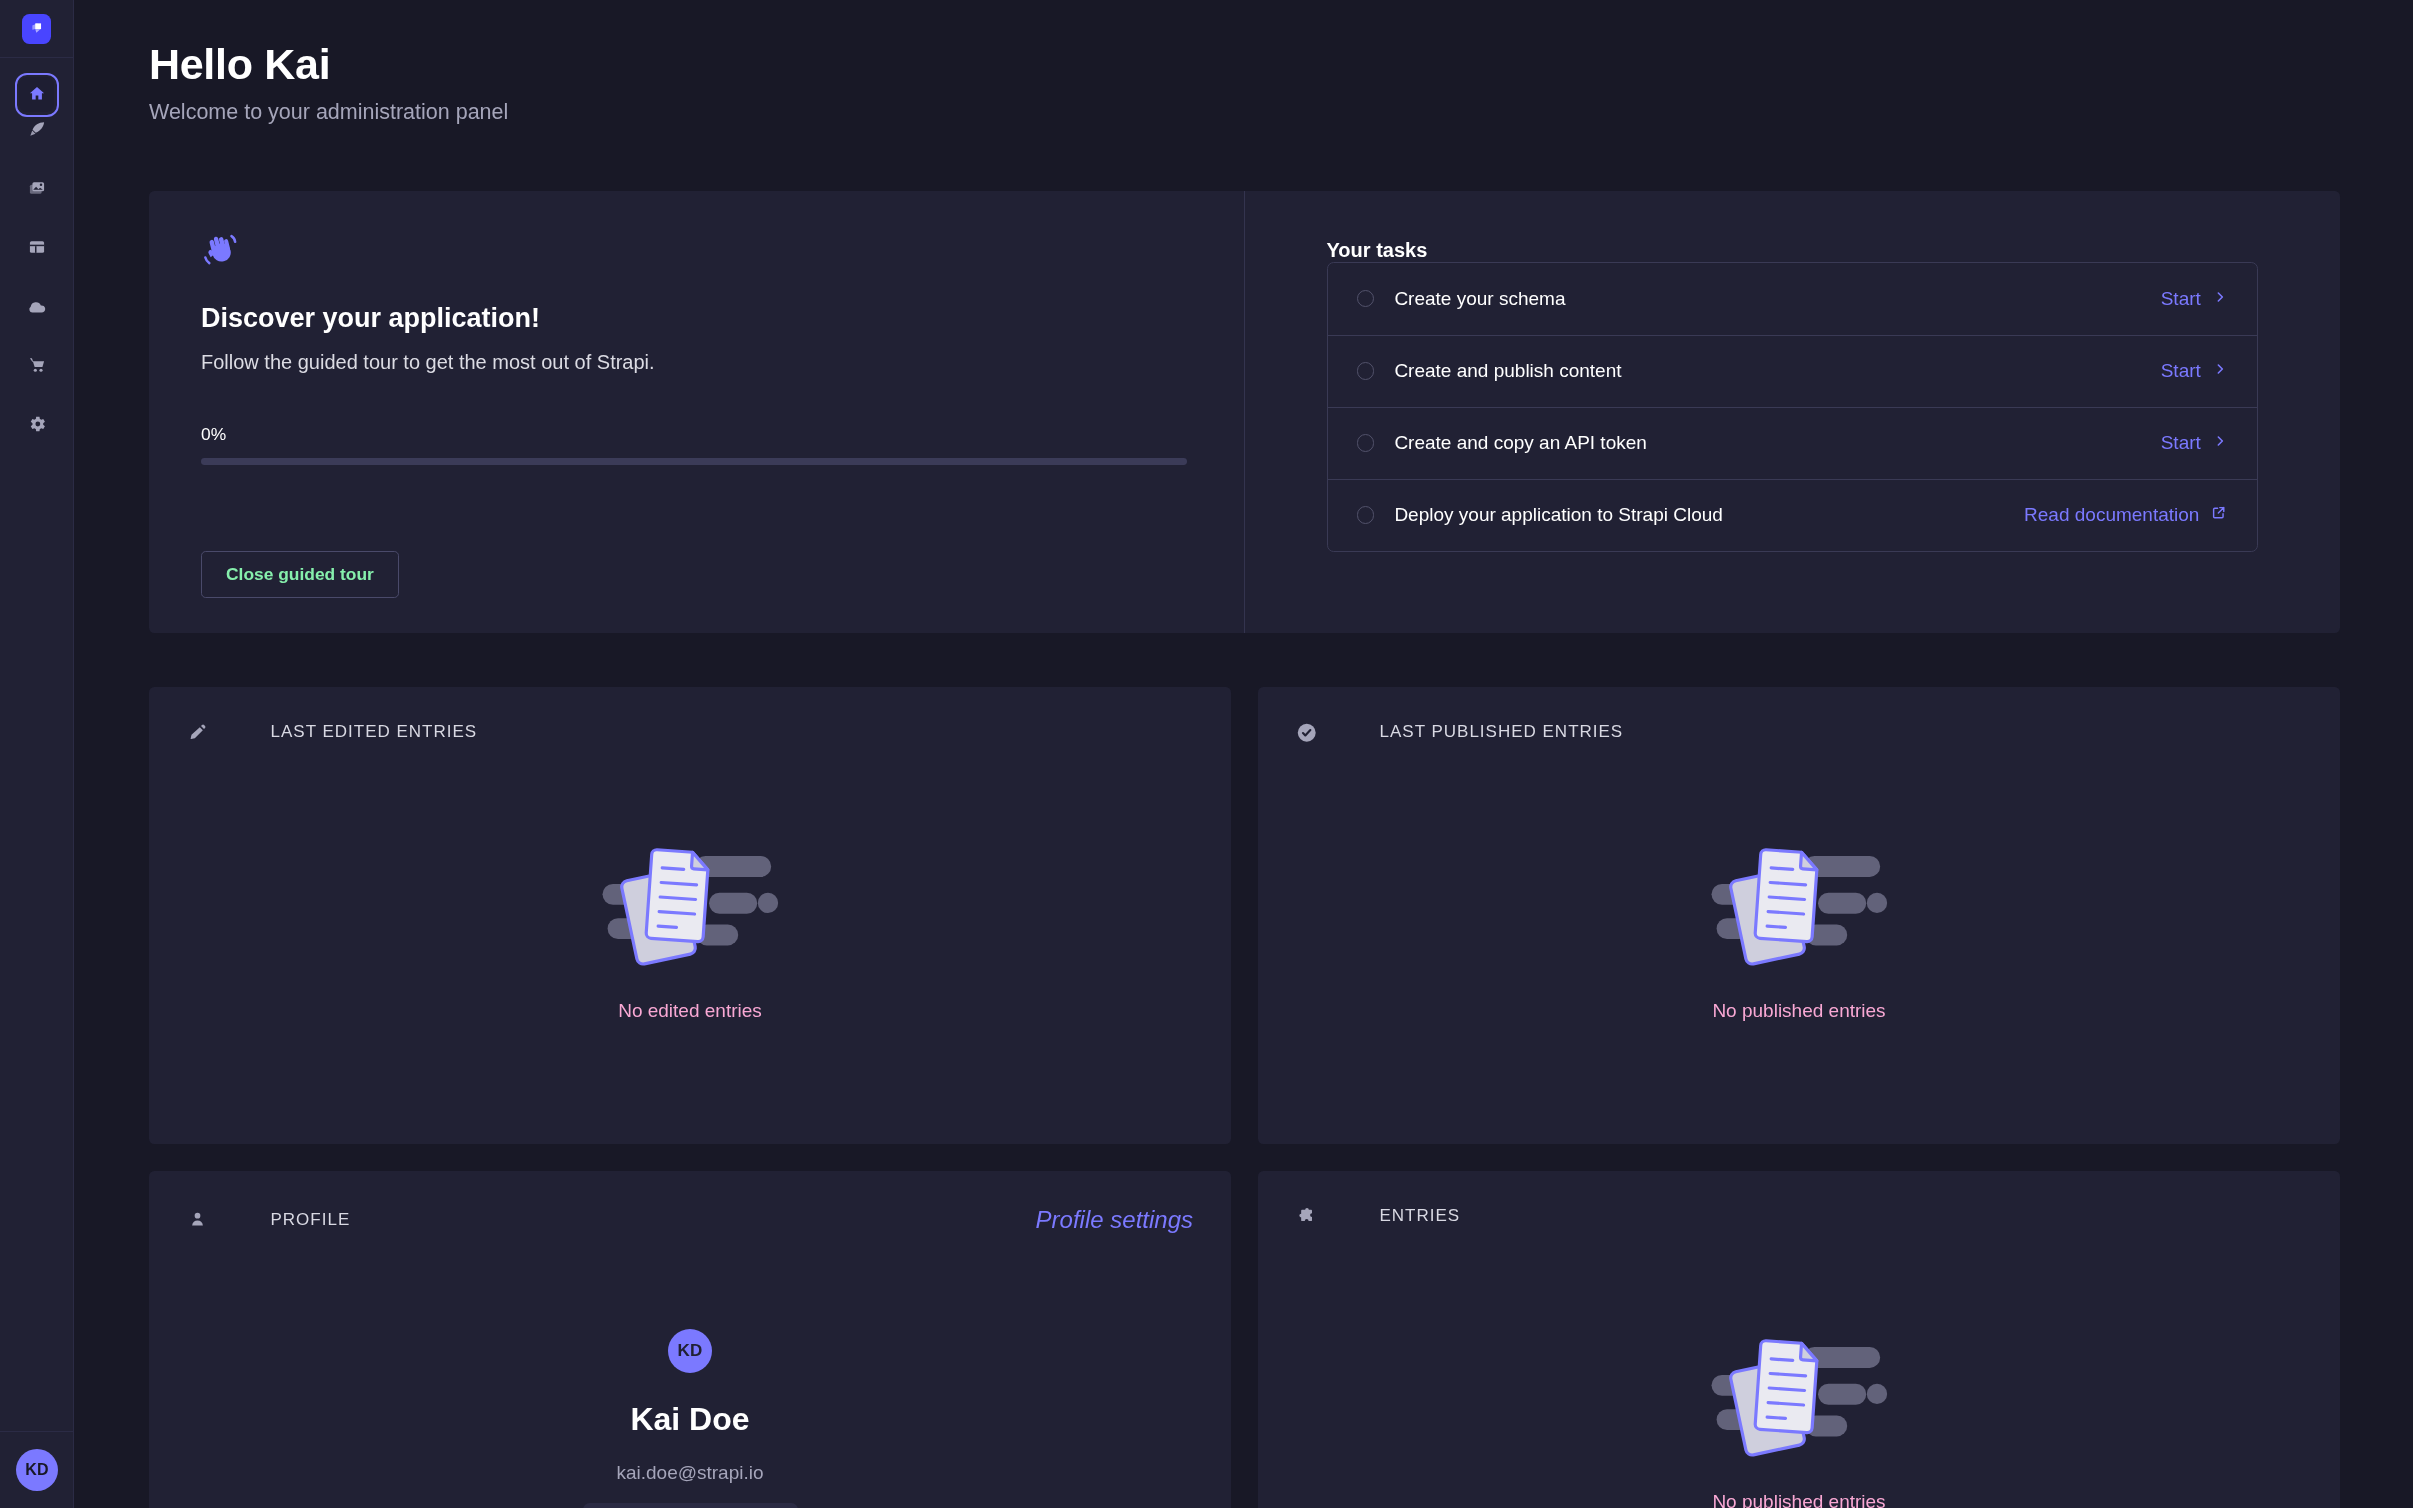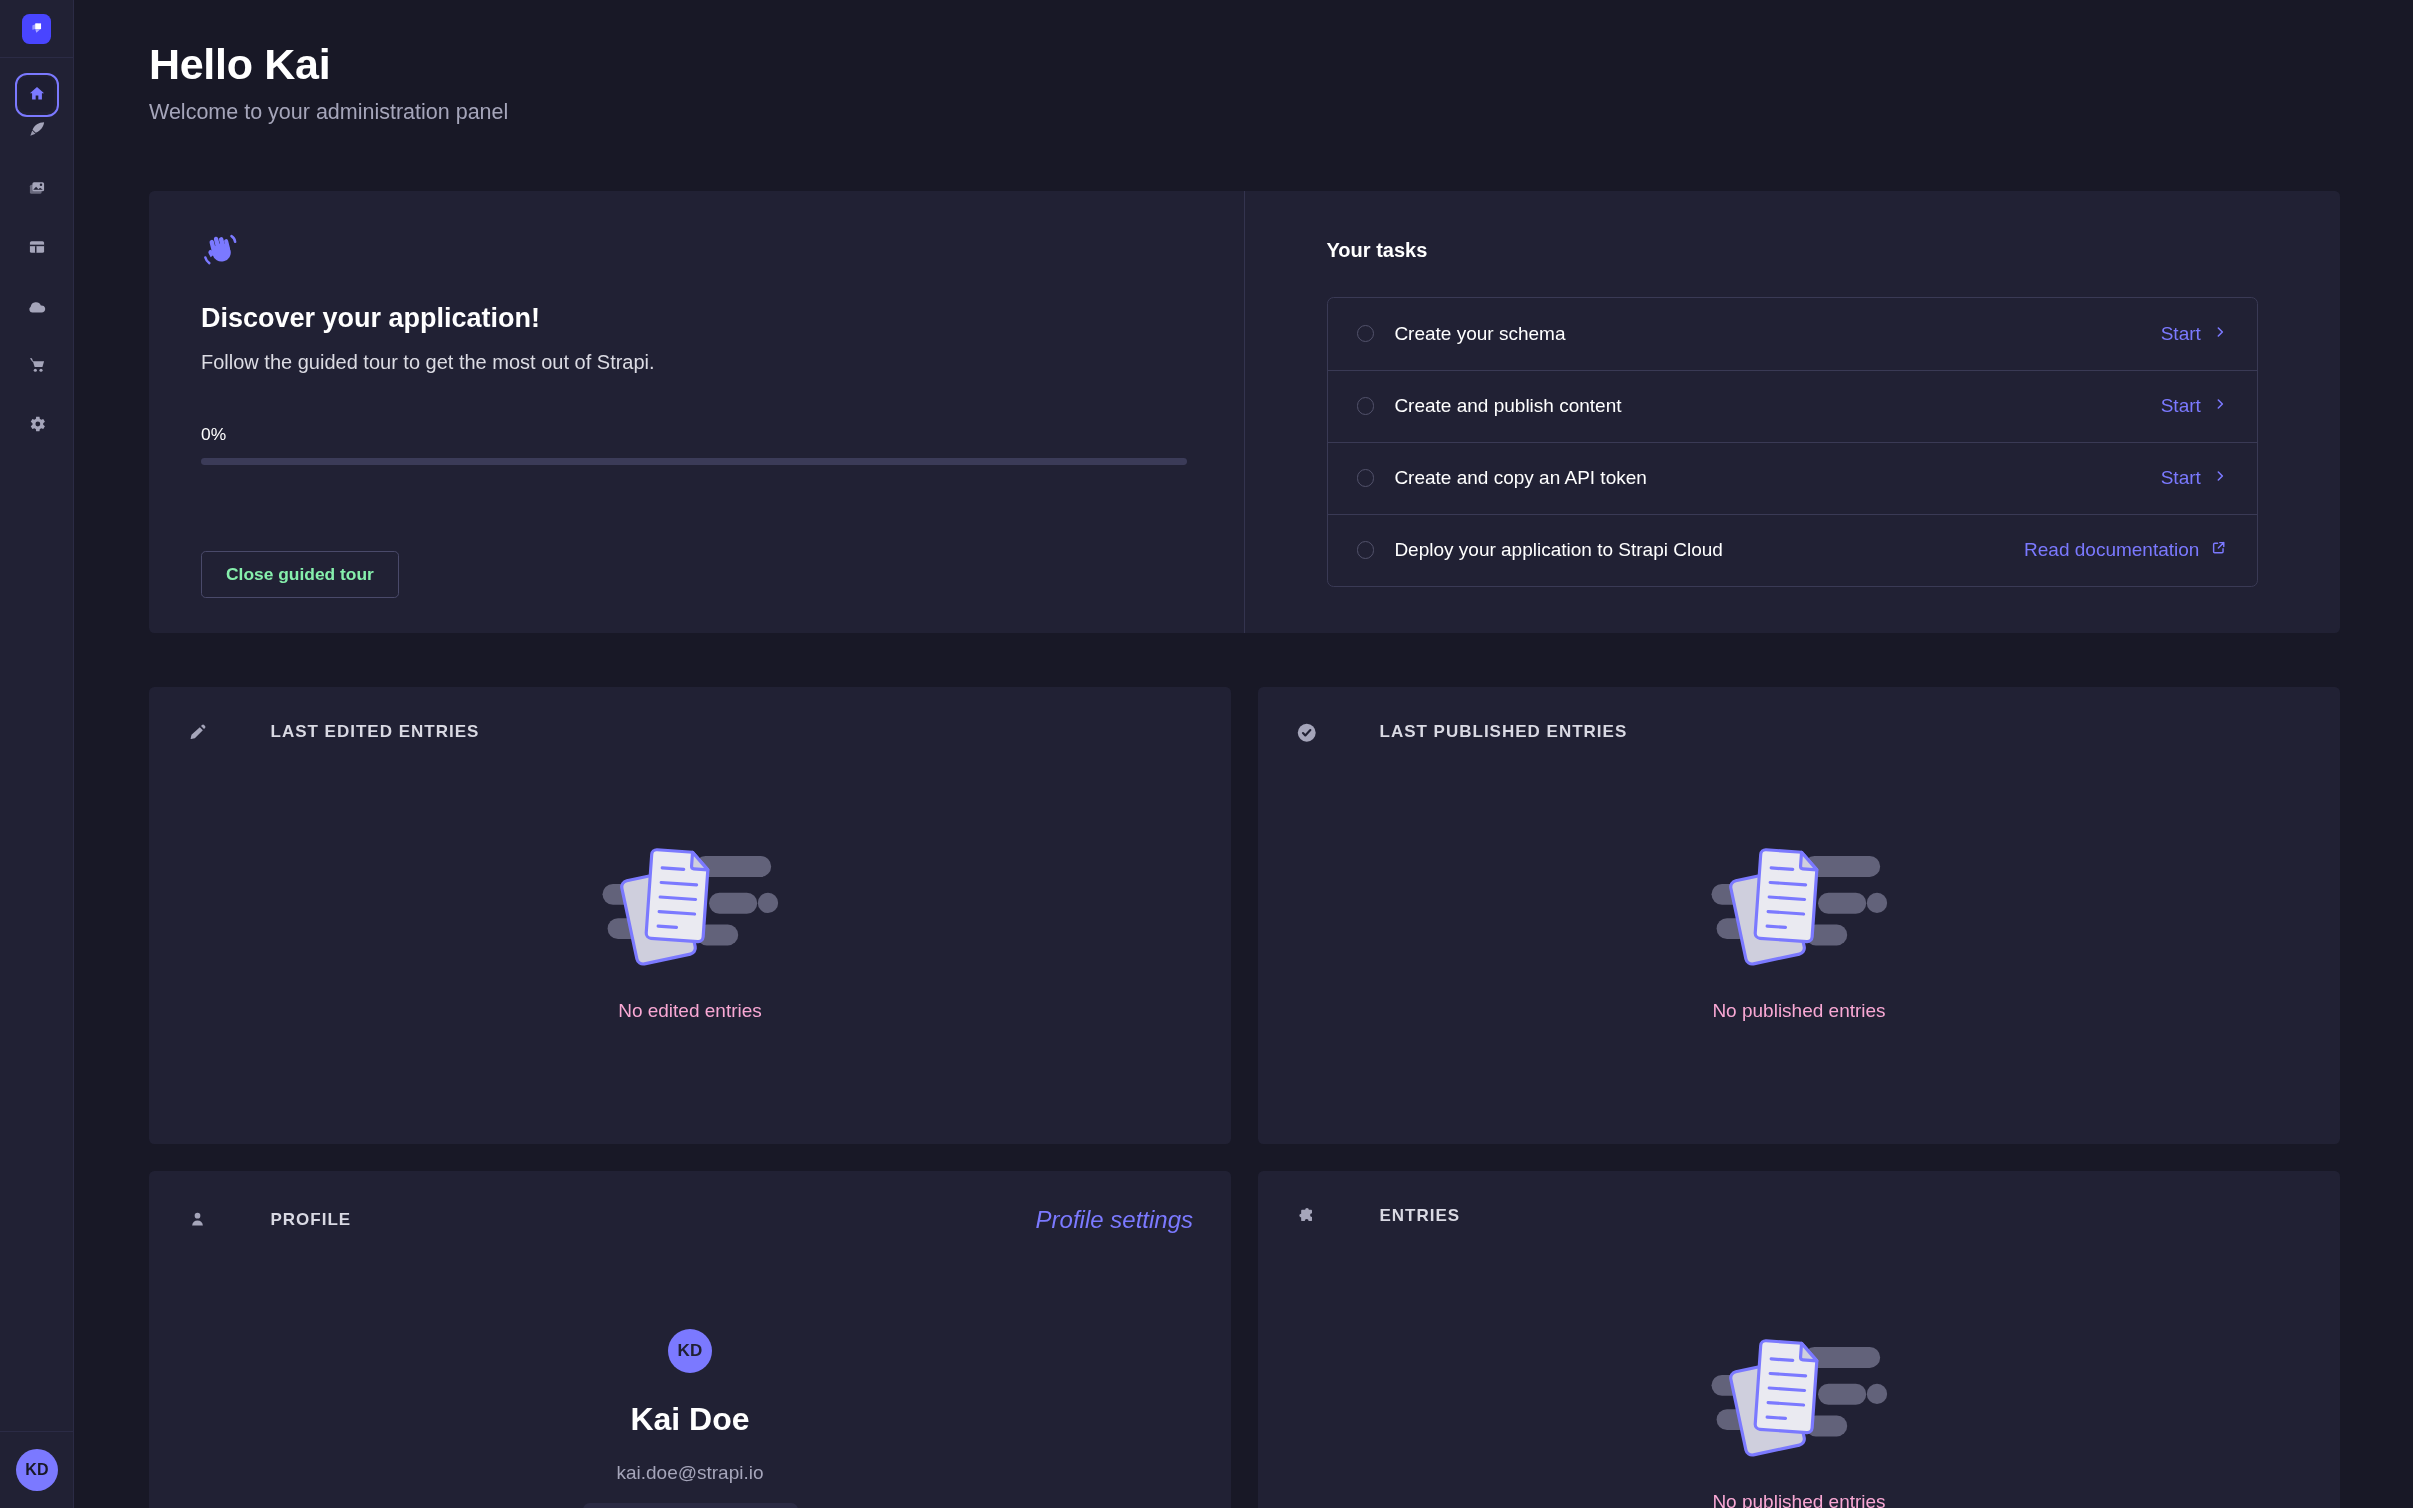"Create your schema" .task-box { margin-top: 35px -> none }
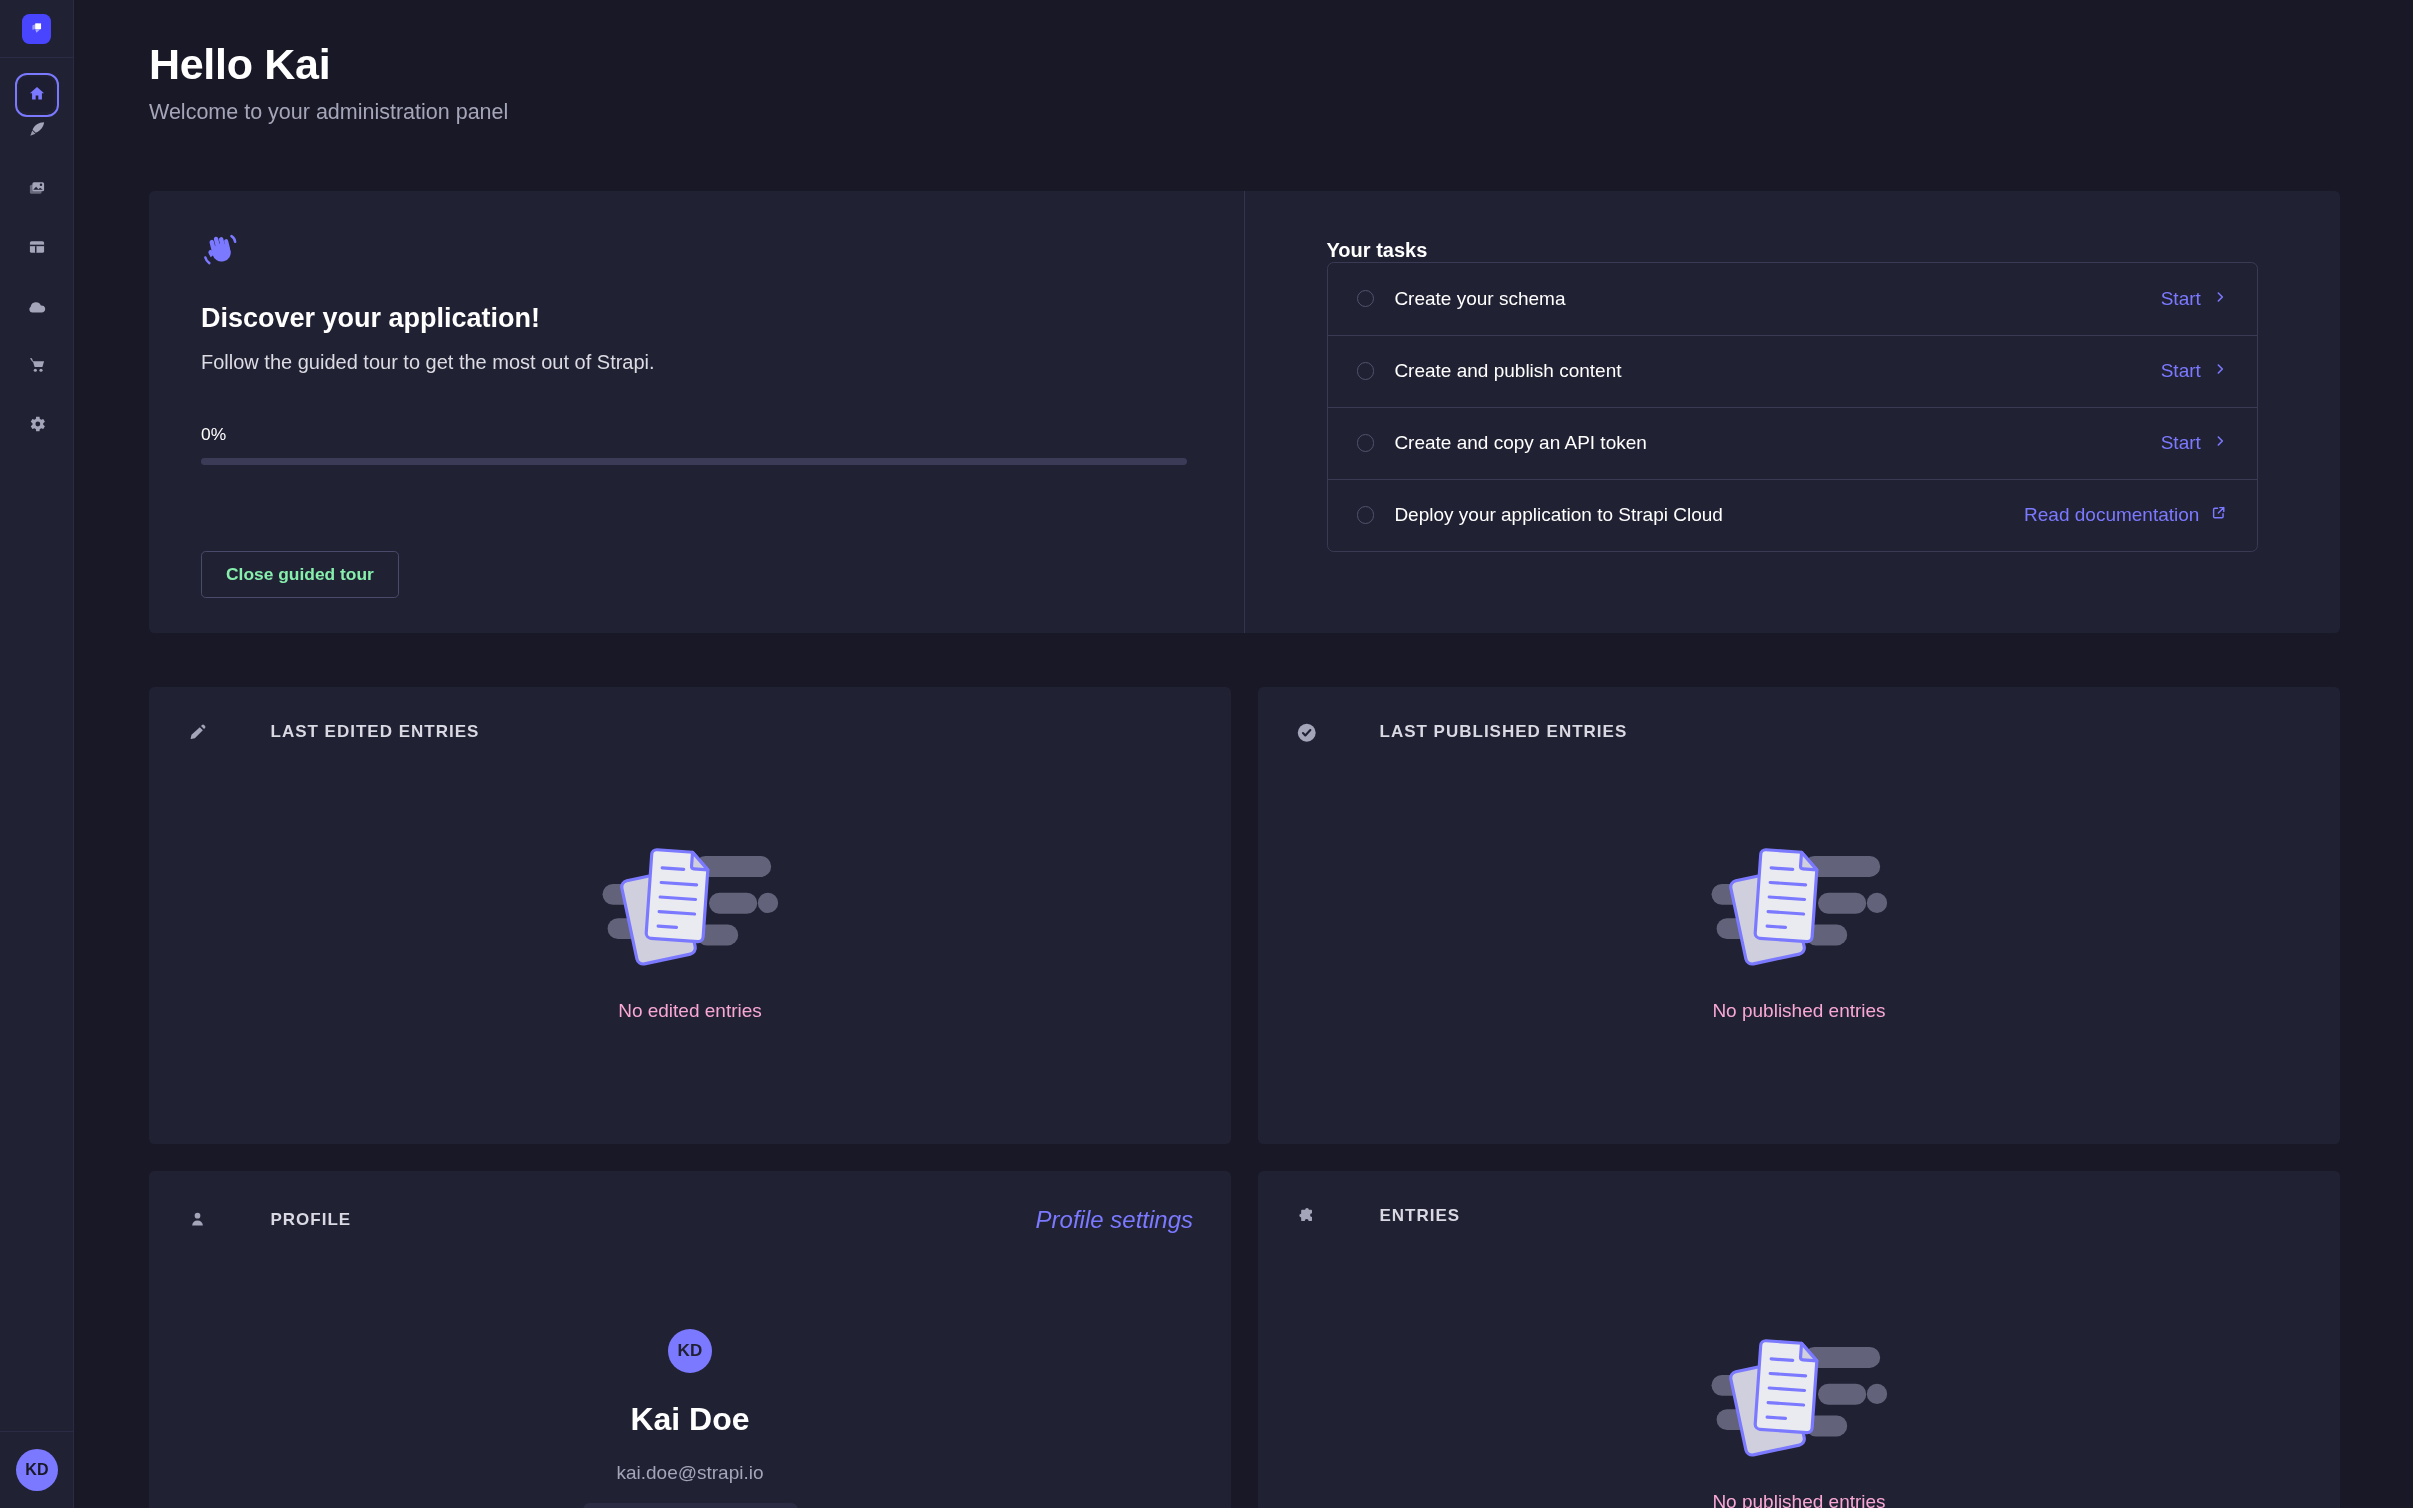"LAST EDITED ENTRIES" .widget-title { font-weight: 700 -> 400 }
